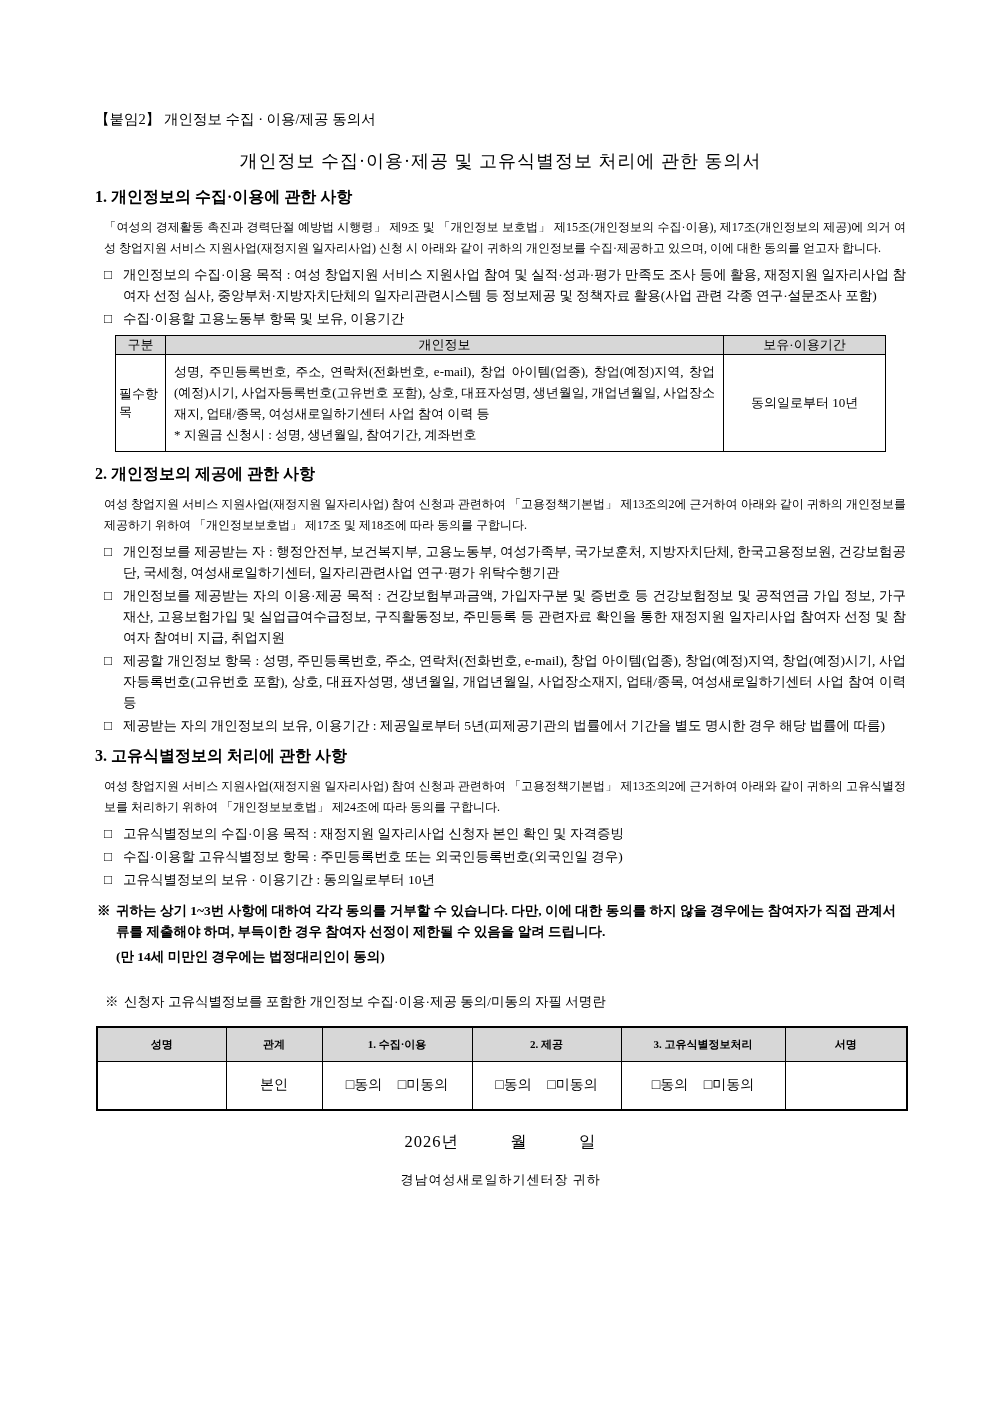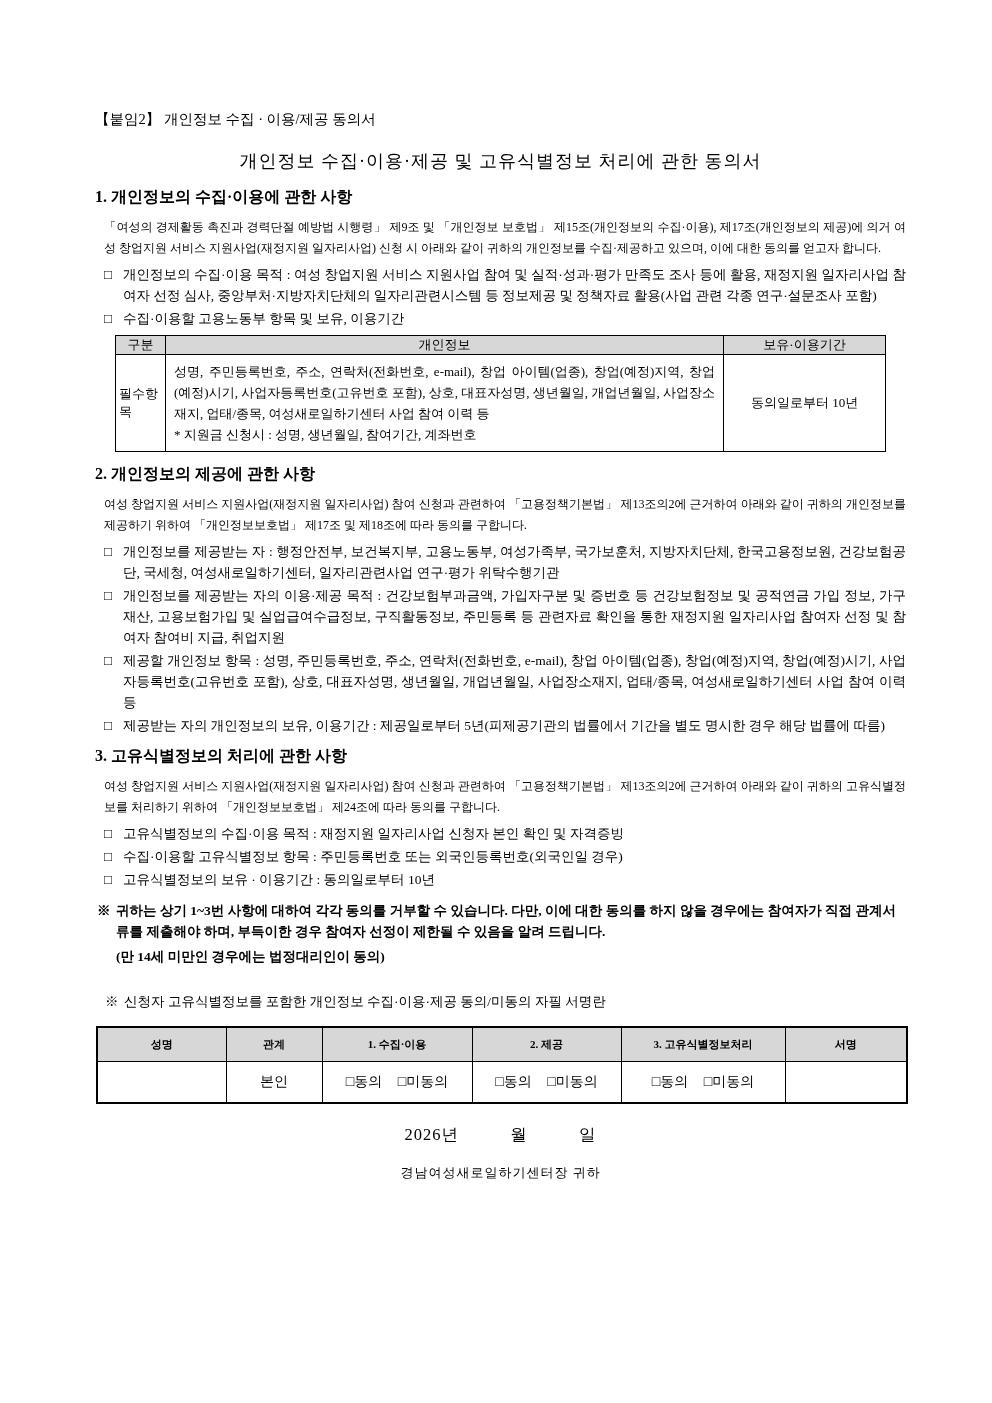"본인" .sign-table td { height: 42px -> 49px }
